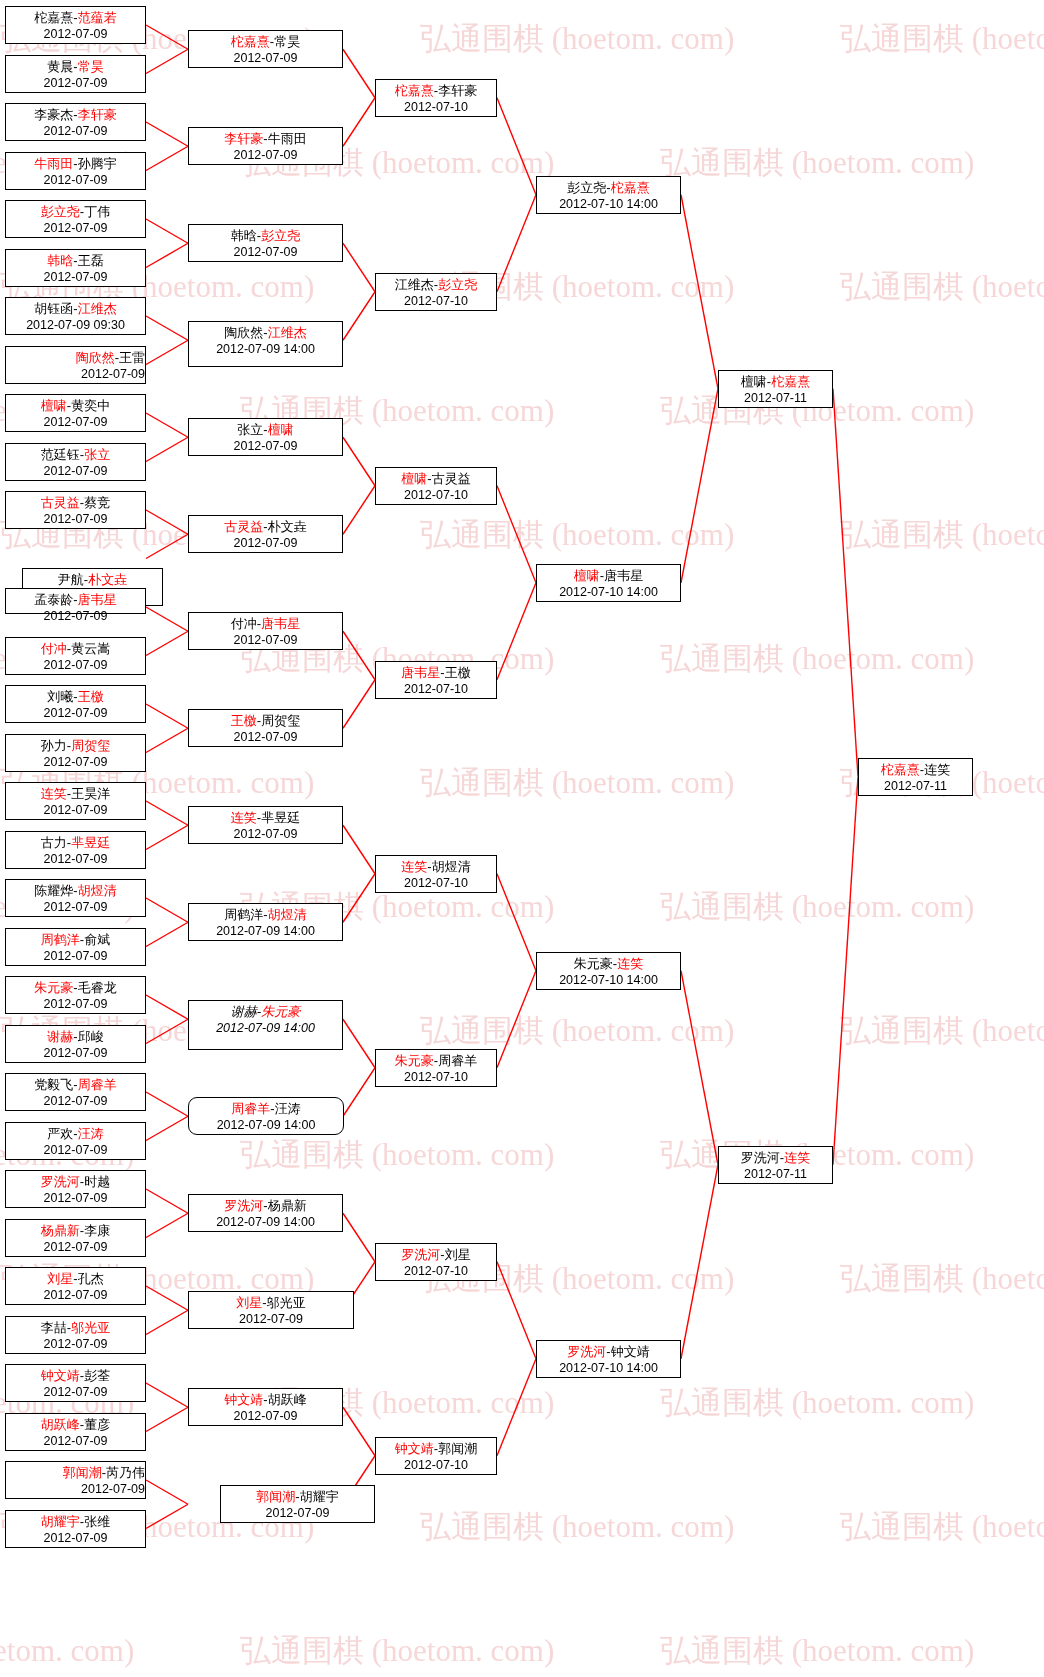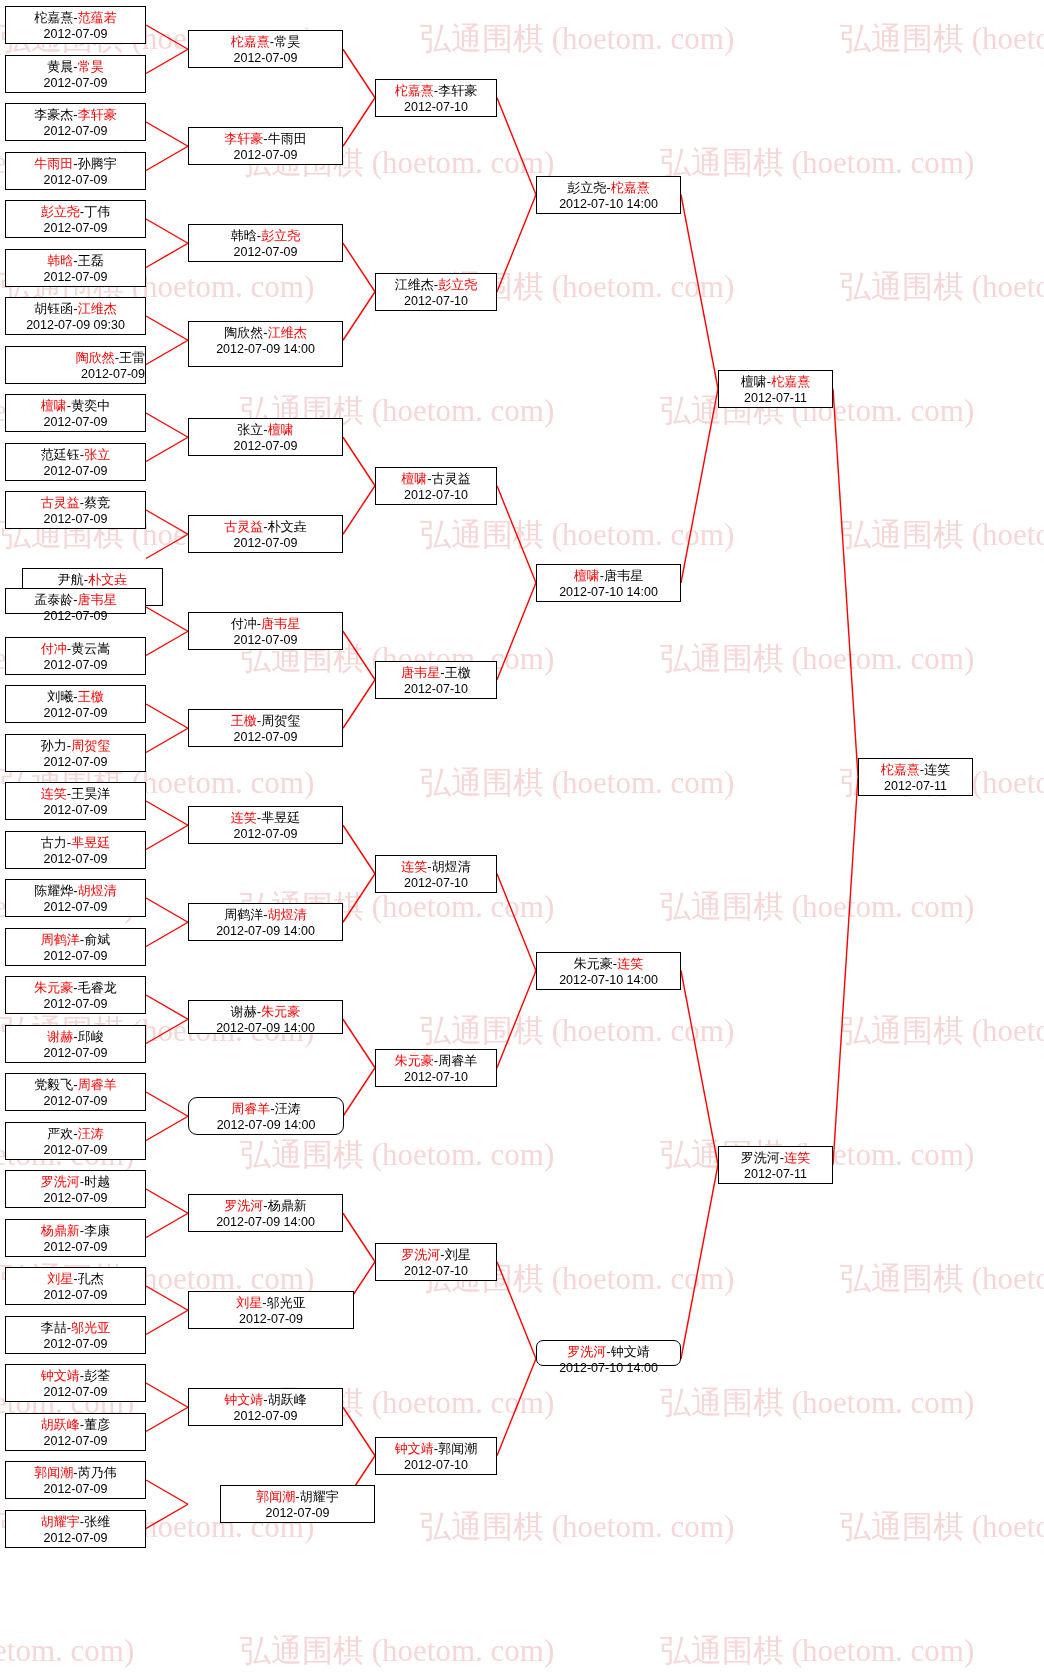"谢赫-朱元豪" div.node { font-style: none -> italic; height: 34px -> 50px }
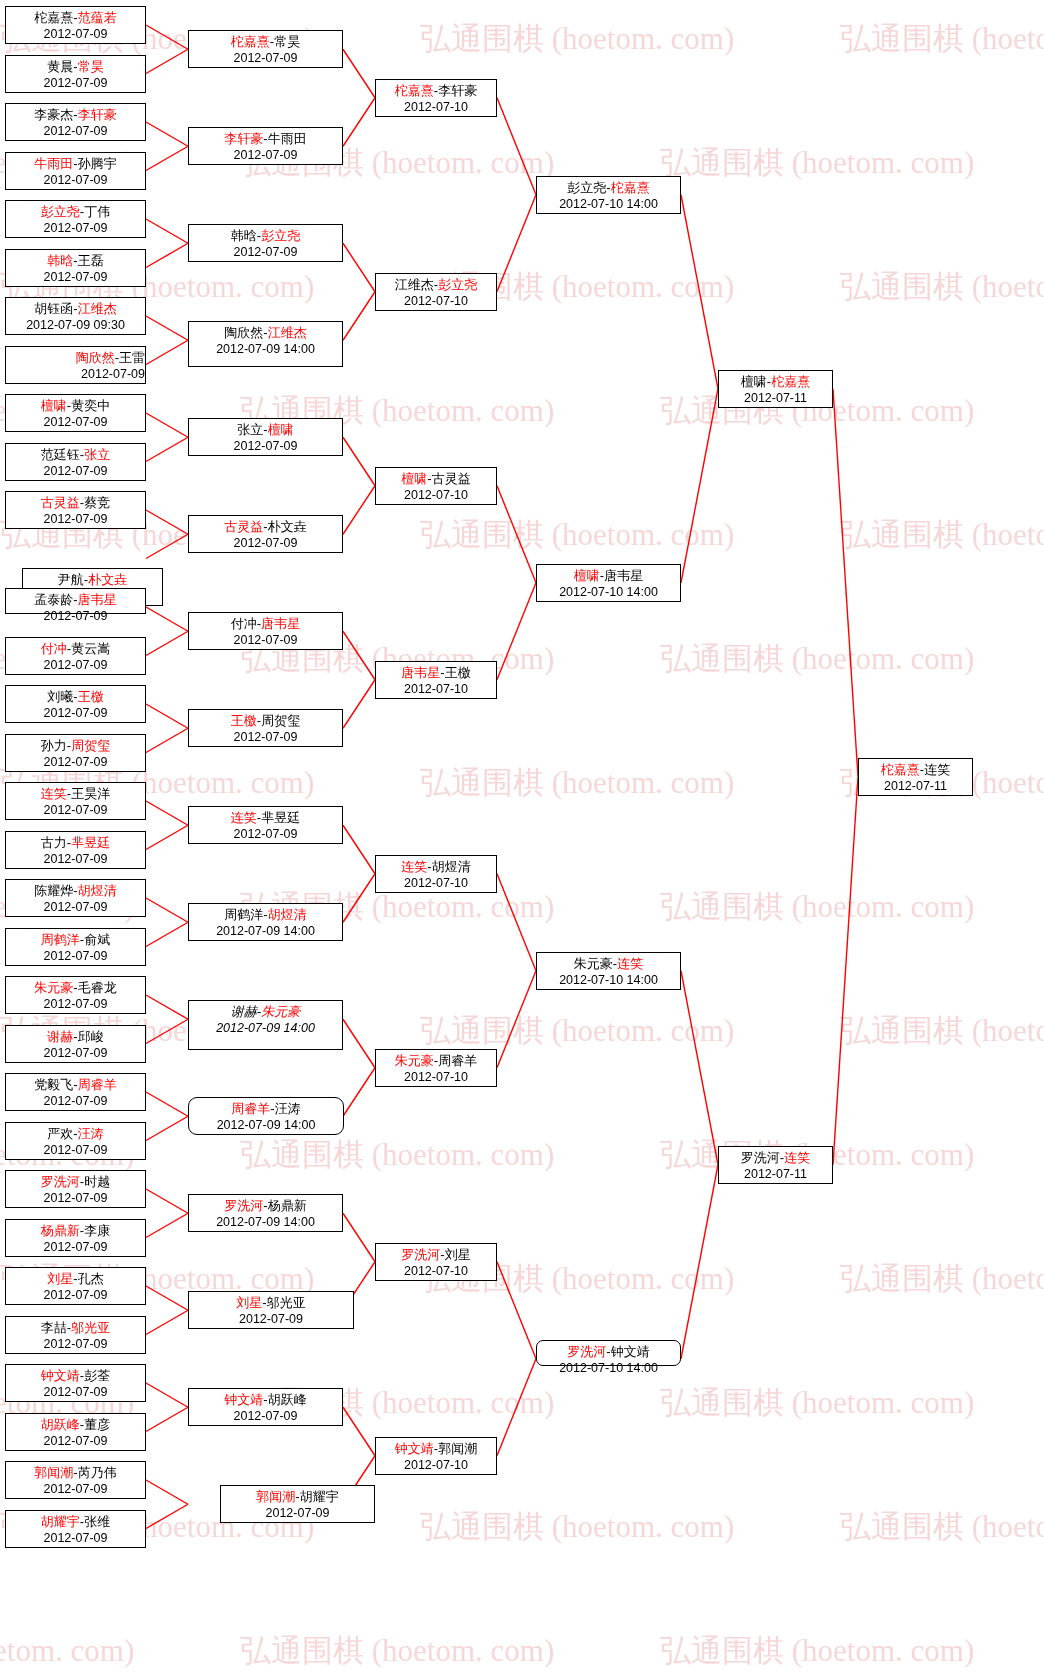"罗洗河-钟文靖" div.node { border-radius: 7px -> none; height: 26px -> 38px }
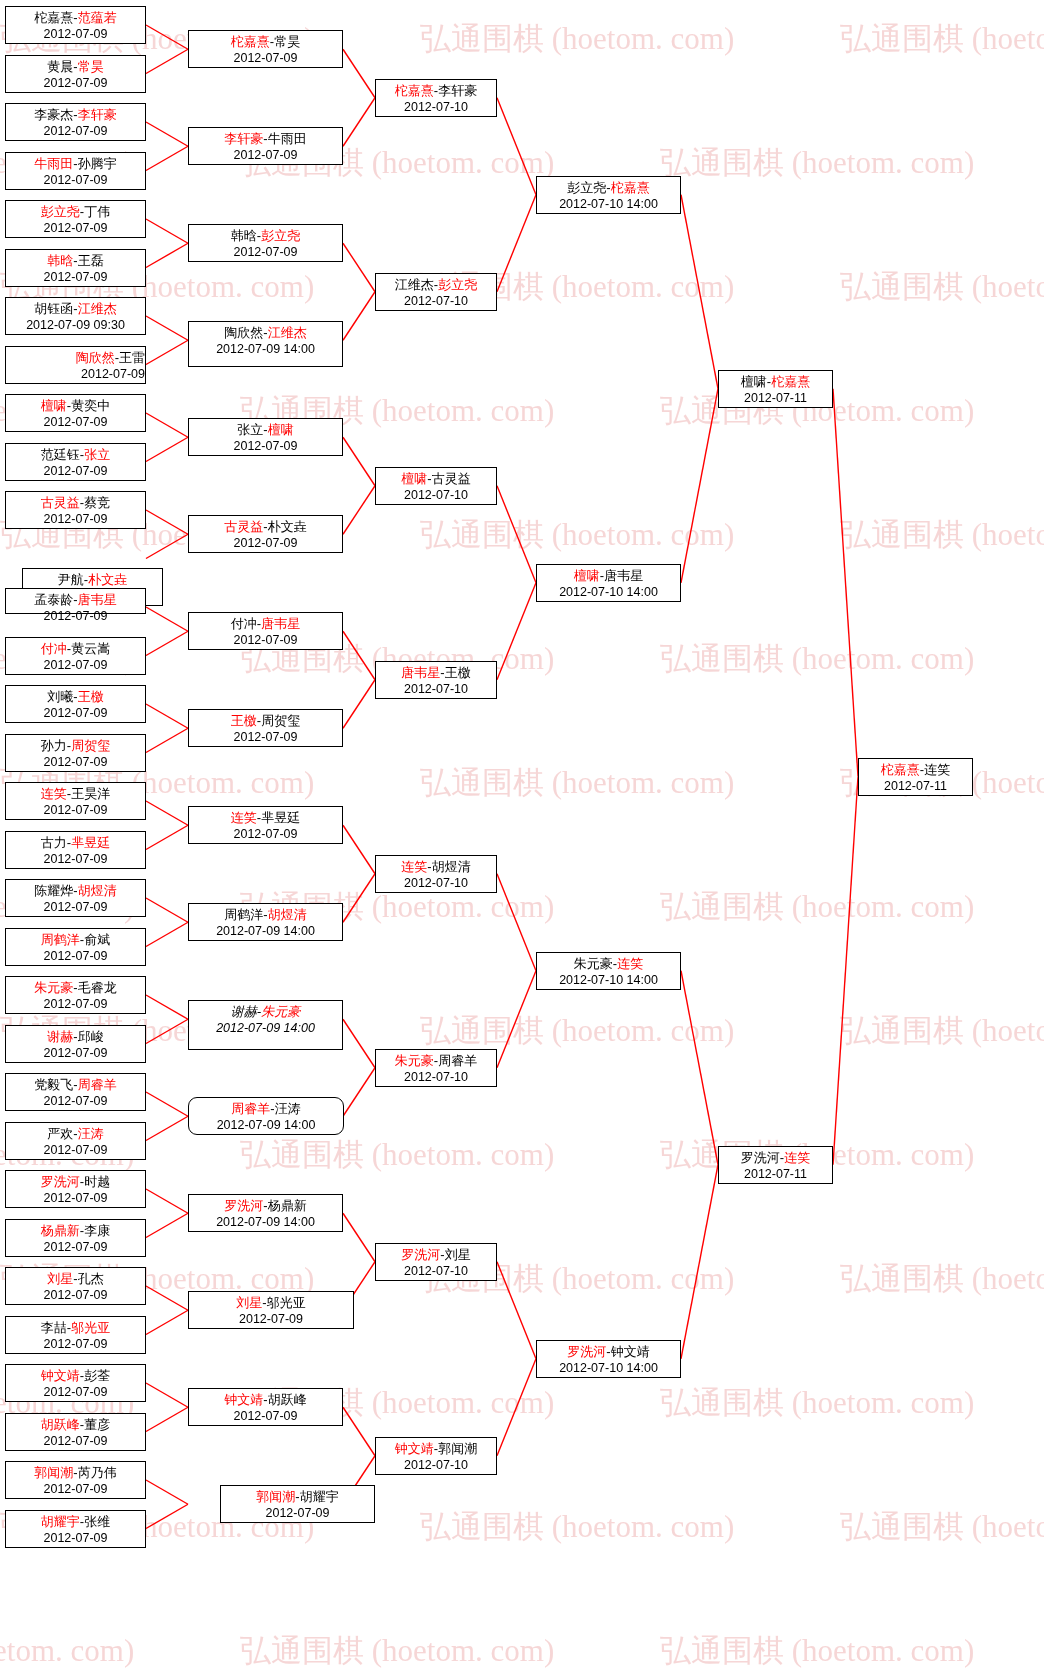"郭闻潮-芮乃伟" div.node { text-align: none -> right }
